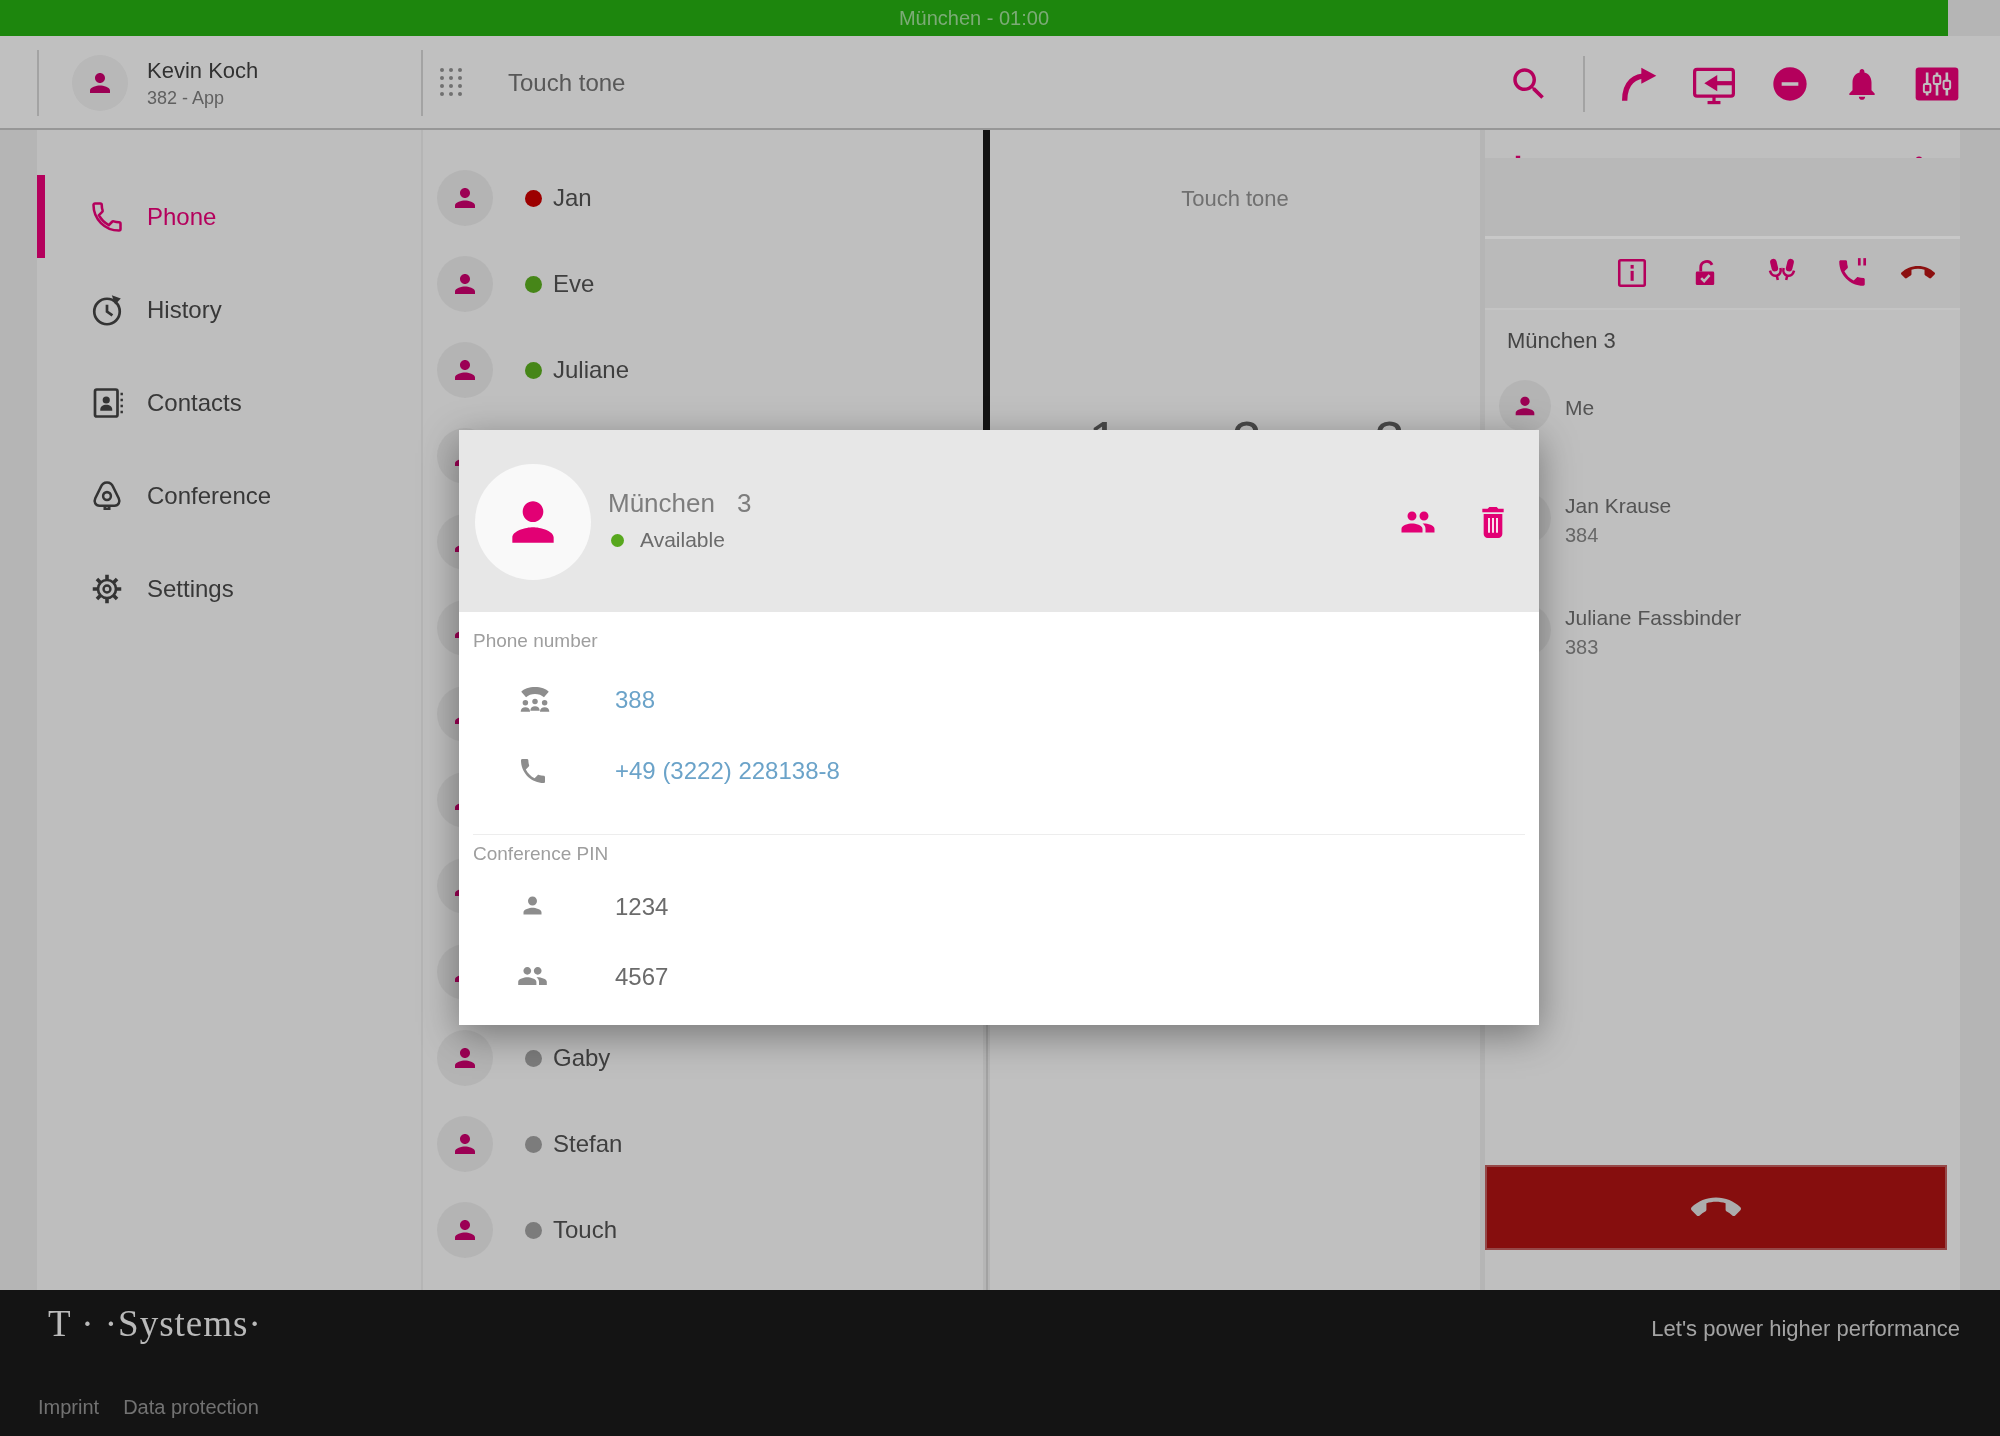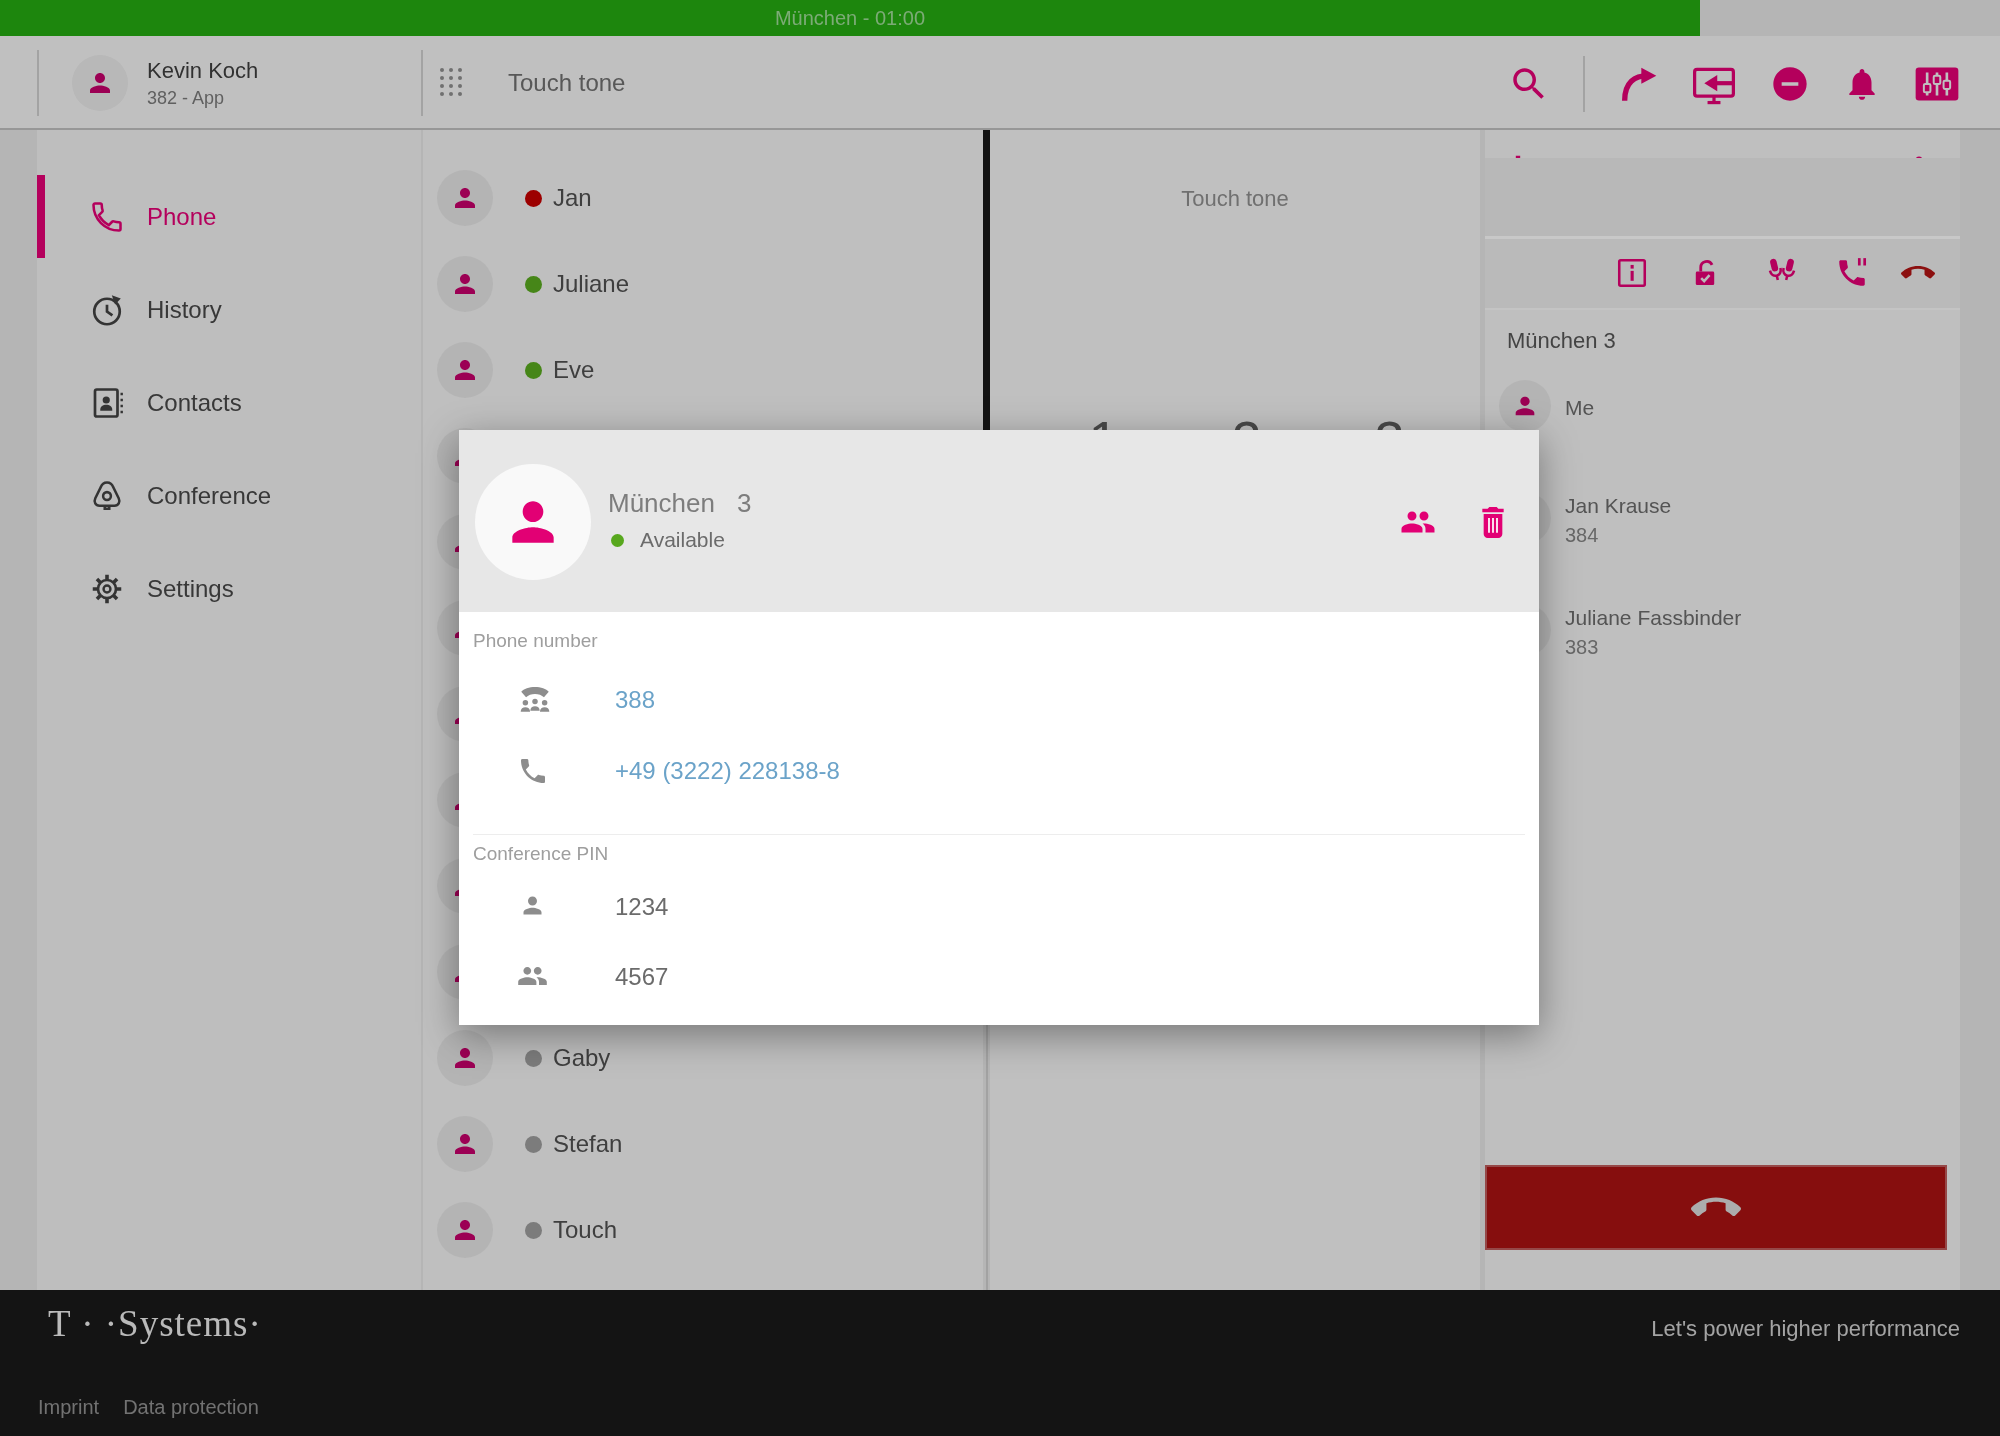"München - 01:00" .greenbar { width: 1700px -> 1948px }
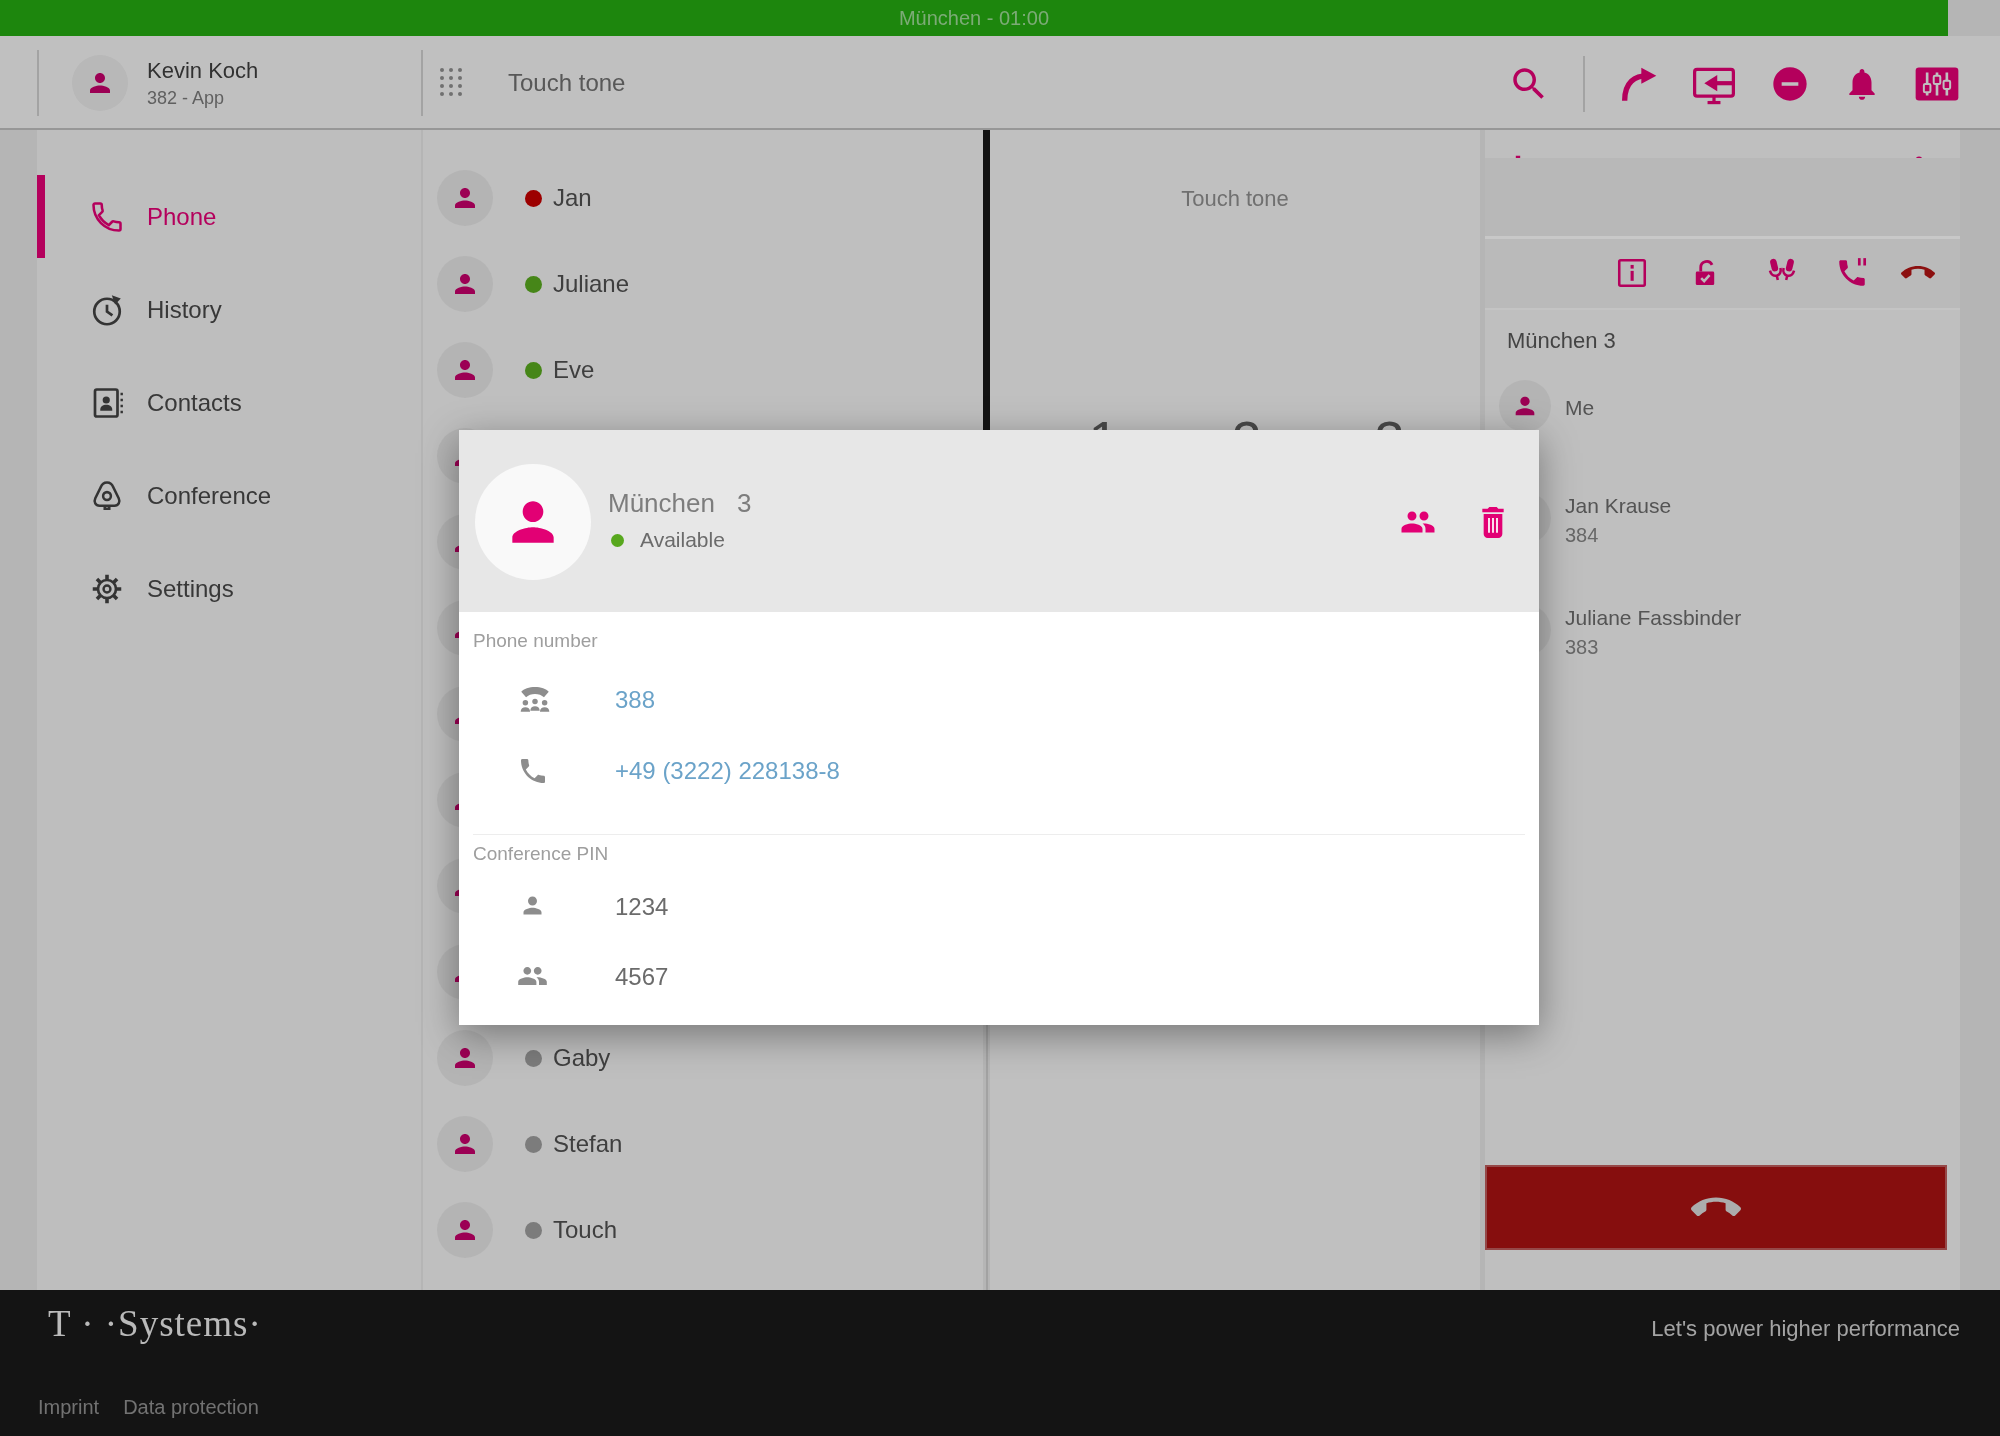"Juliane" div.c-row { order: before "Eve" -> after "Eve" }
